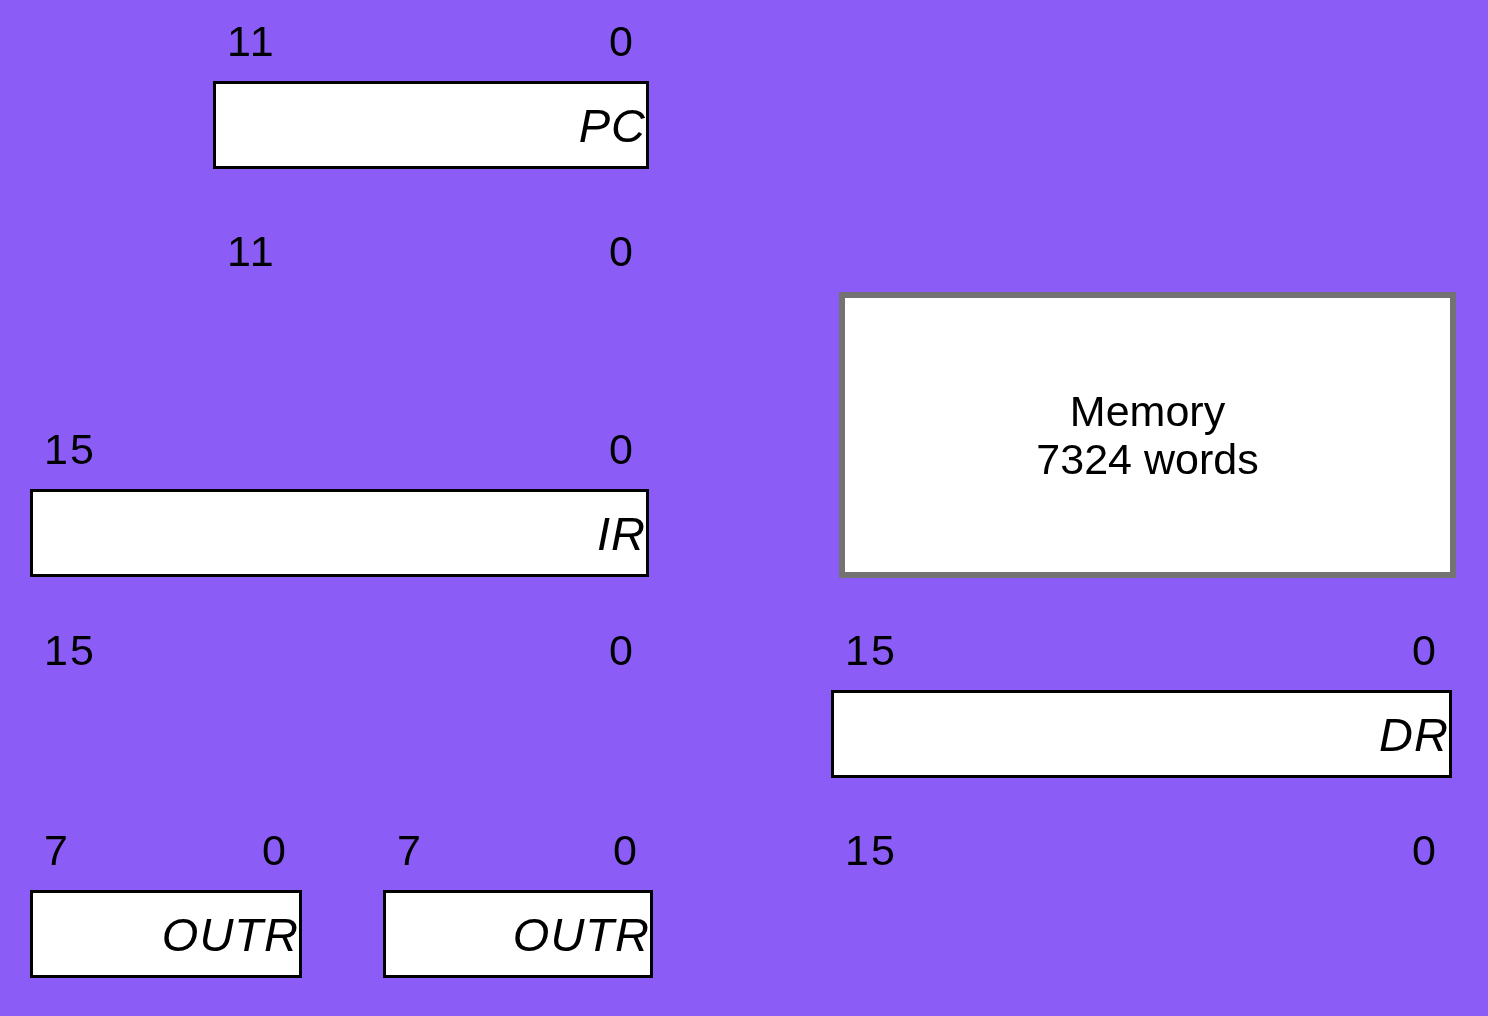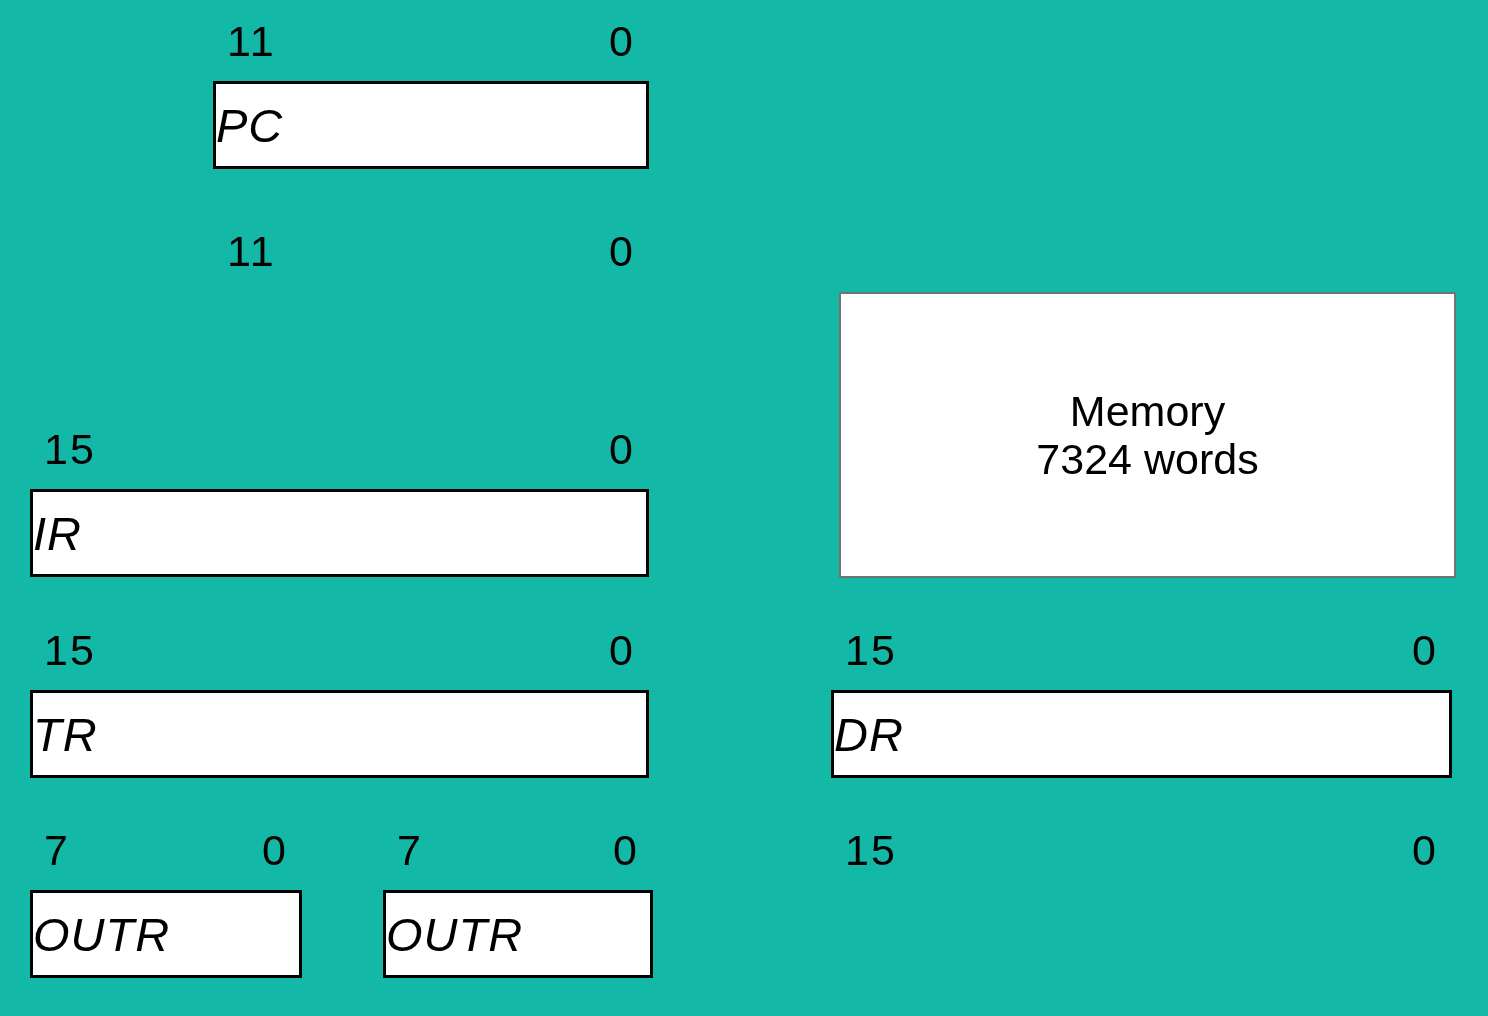"11" .canvas { background: #14b8a6 -> #8b5cf6 }
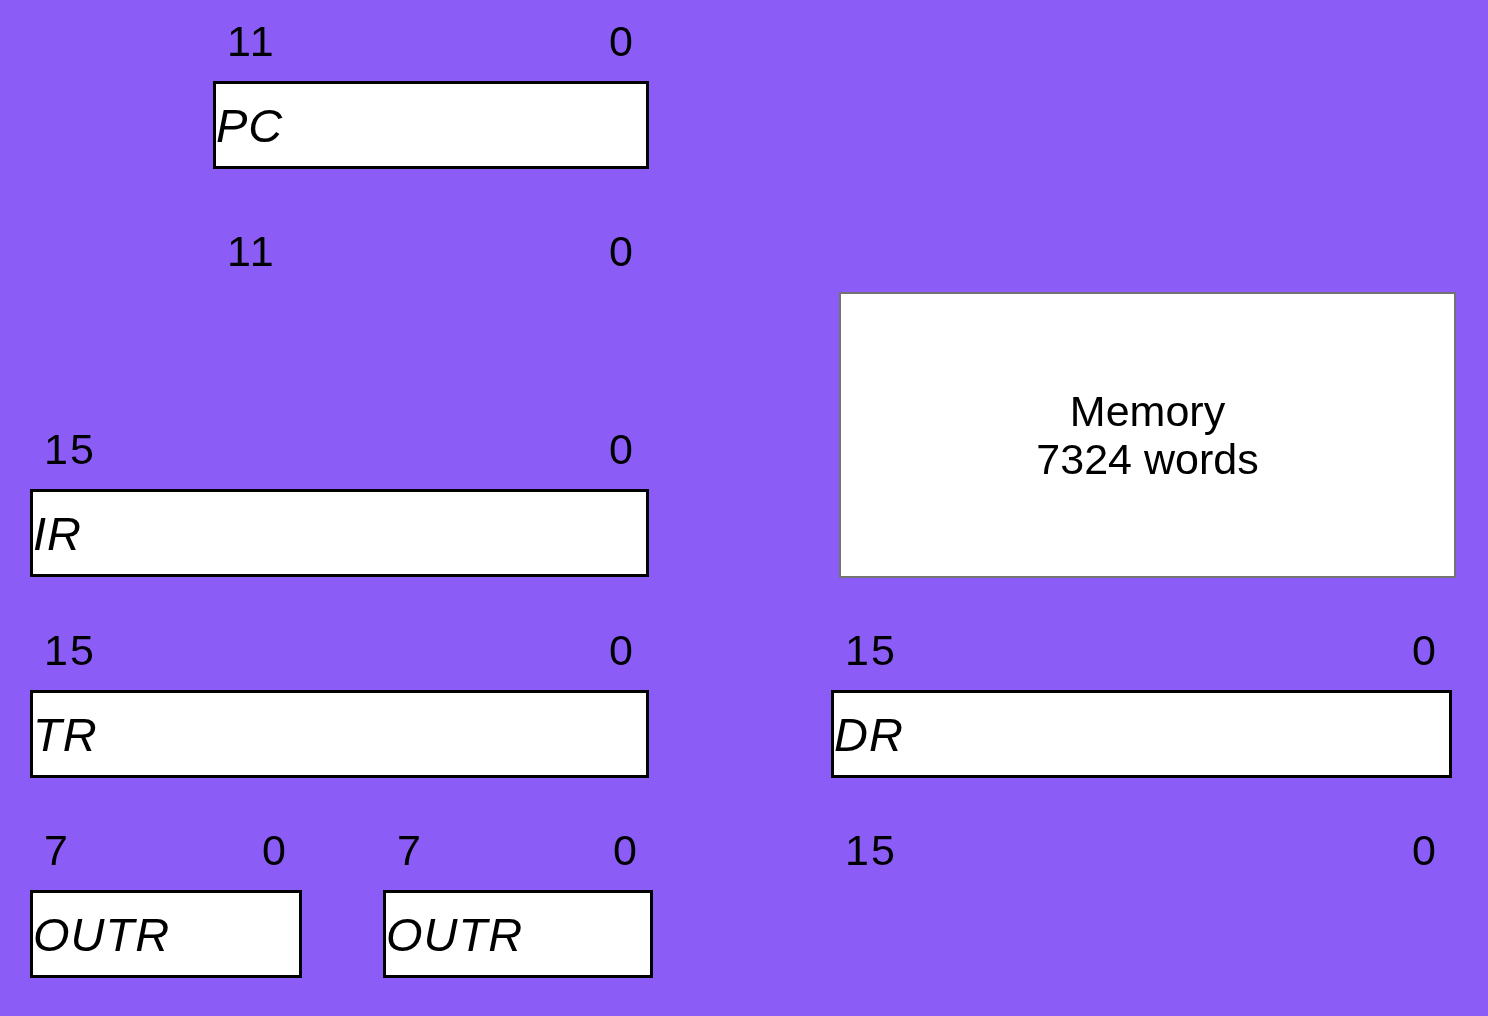"PC" .rbox { justify-content: flex-start -> flex-end }
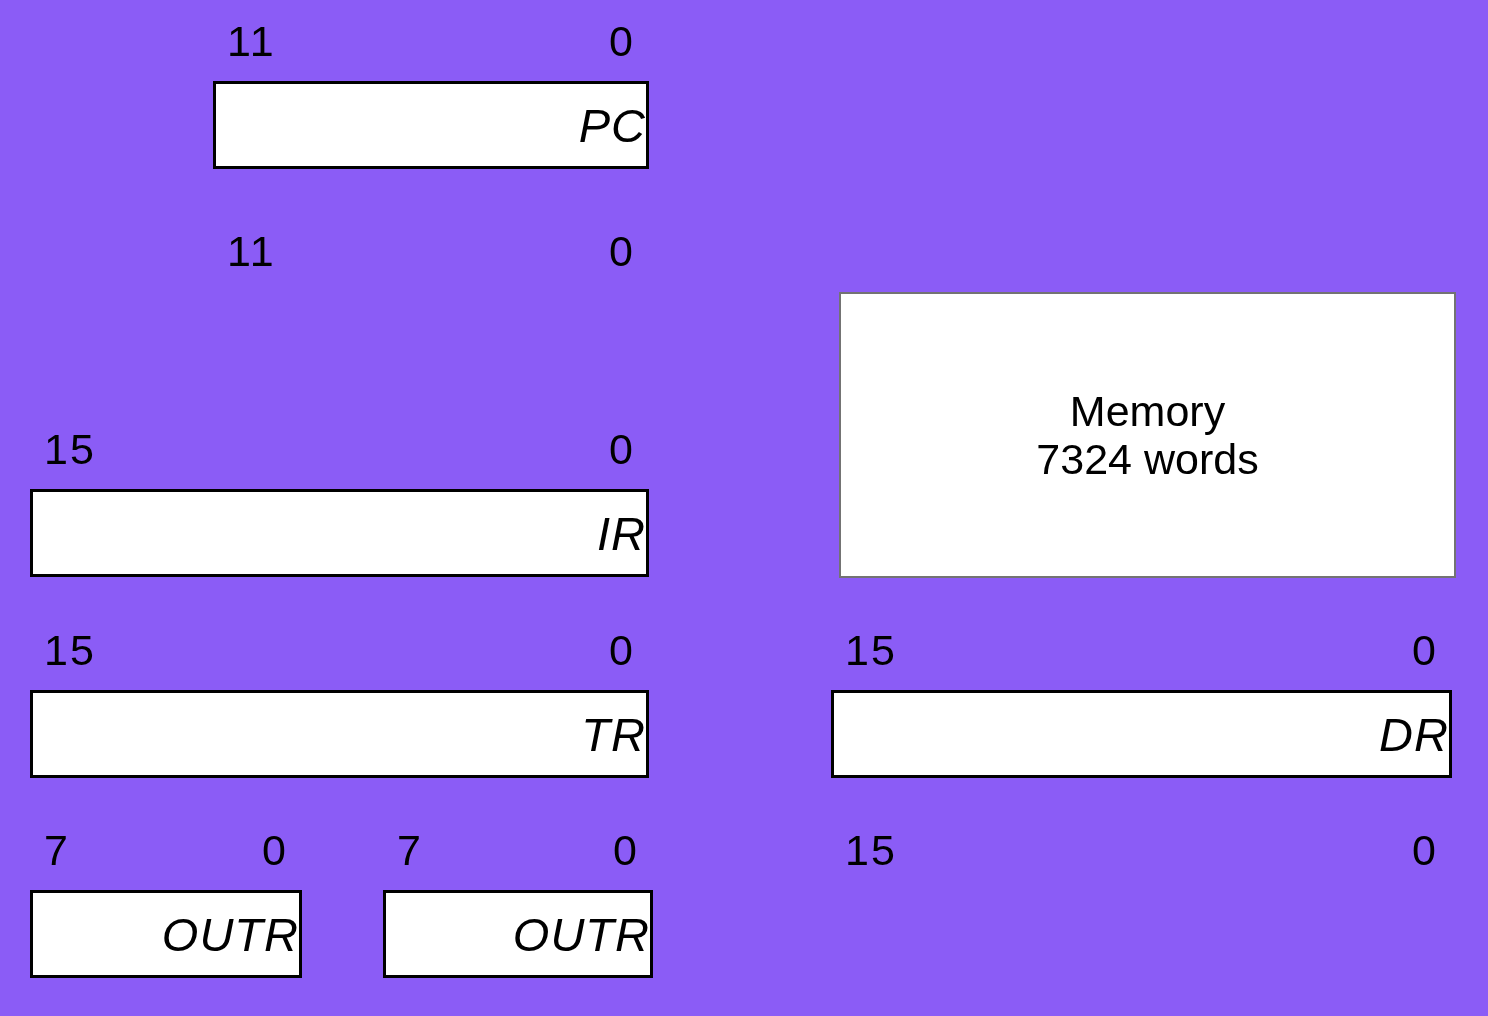"Memory" .memory { border: 2px solid #737373 -> 6px solid #737373 }
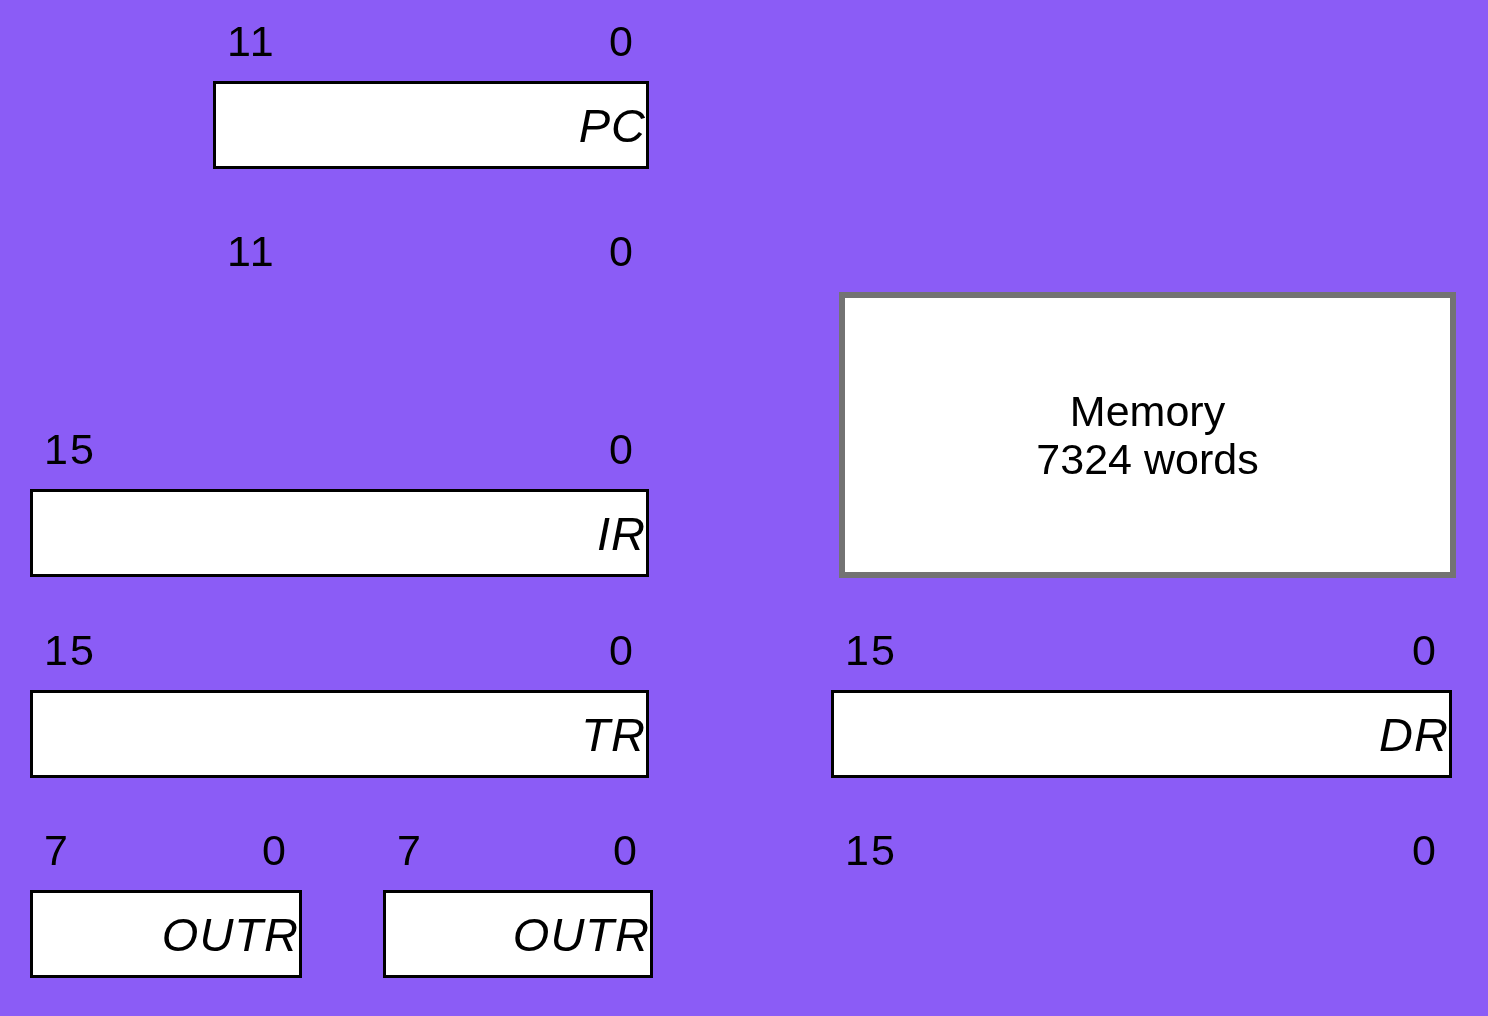"TR" div.rbox { html: <div> <span>TR</span> </div> -> none }
